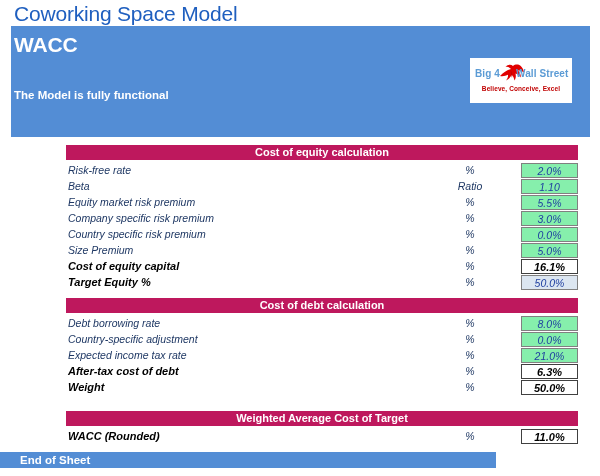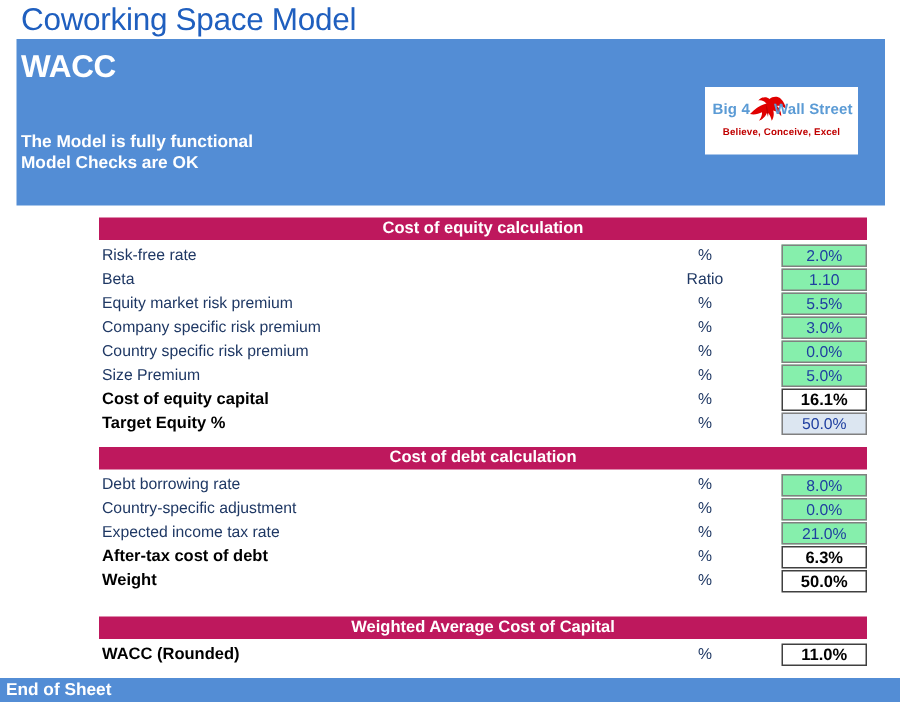"Model Checks are OK" div { html: <div>Model Checks are OK</div> -> none }
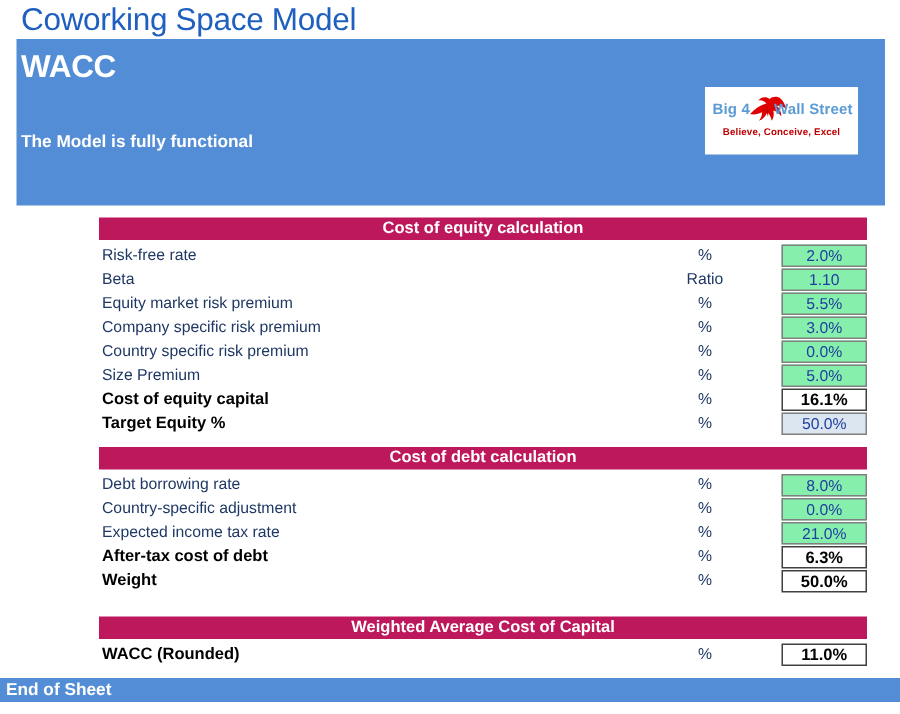"Risk-free rate" .row { font-style: none -> italic }
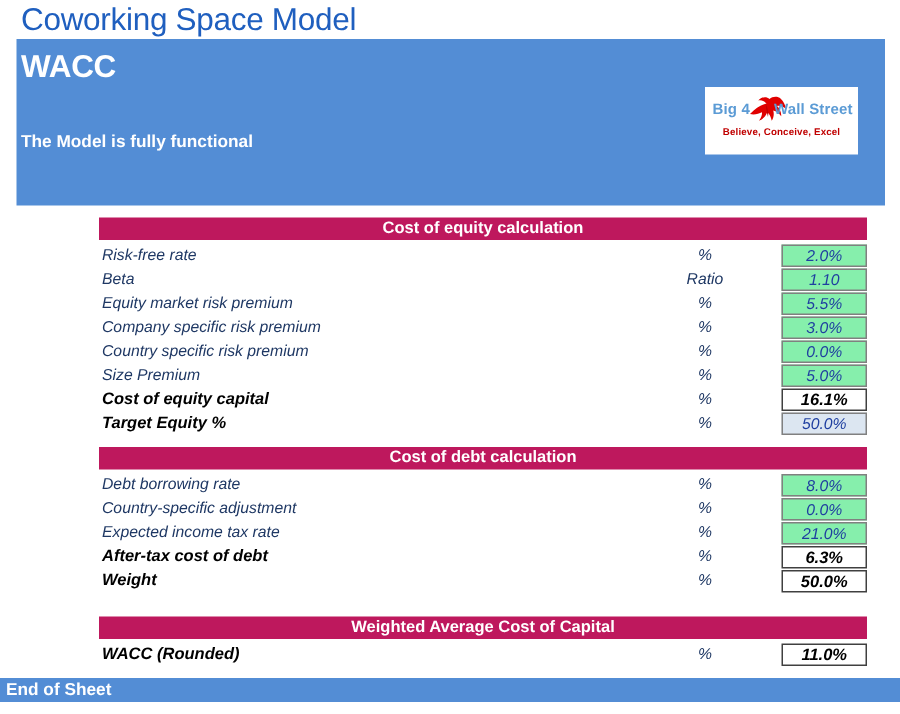"Weighted Average Cost of Capital" div.section-bar { text: Capital -> Target }
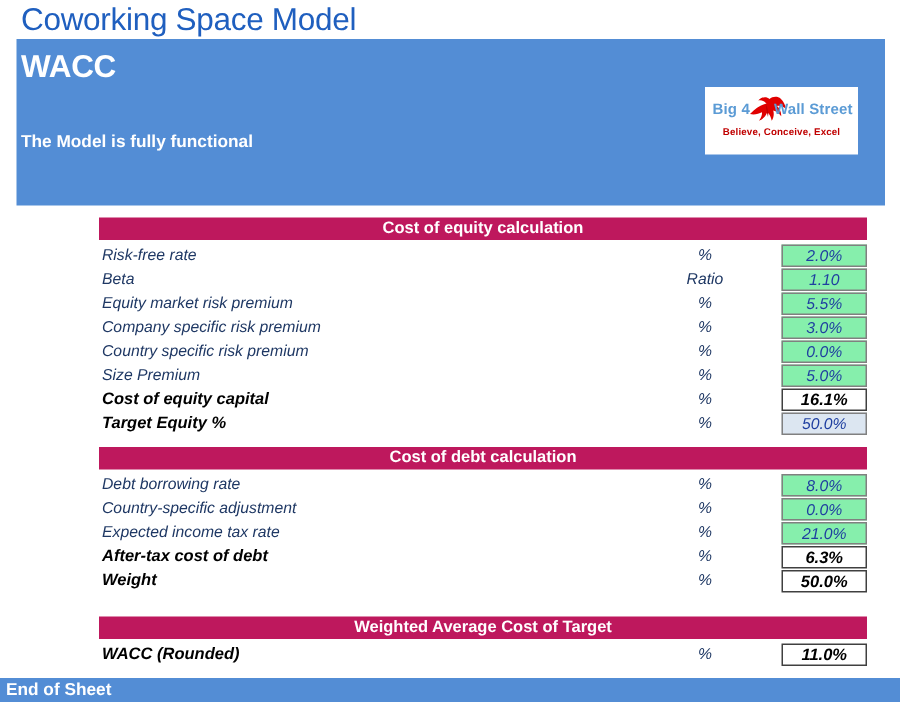"End of Sheet" .end-bar { padding-left: 4px -> 20px; width: 600px -> 496px }
